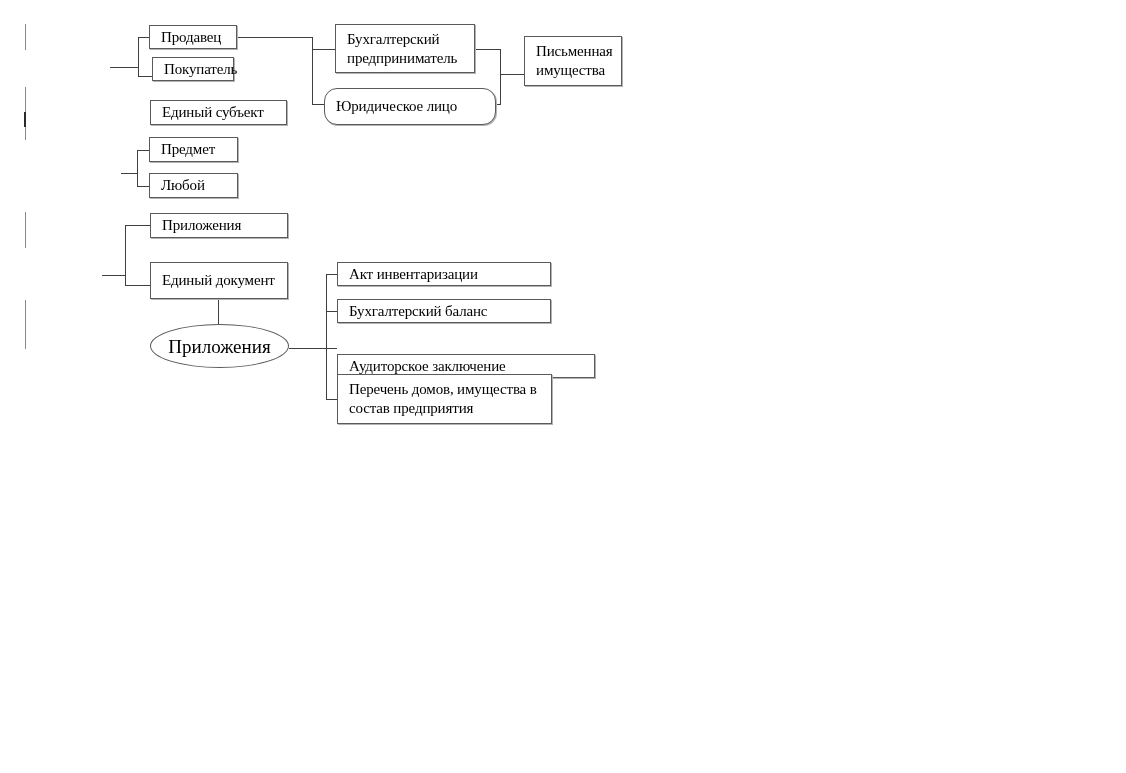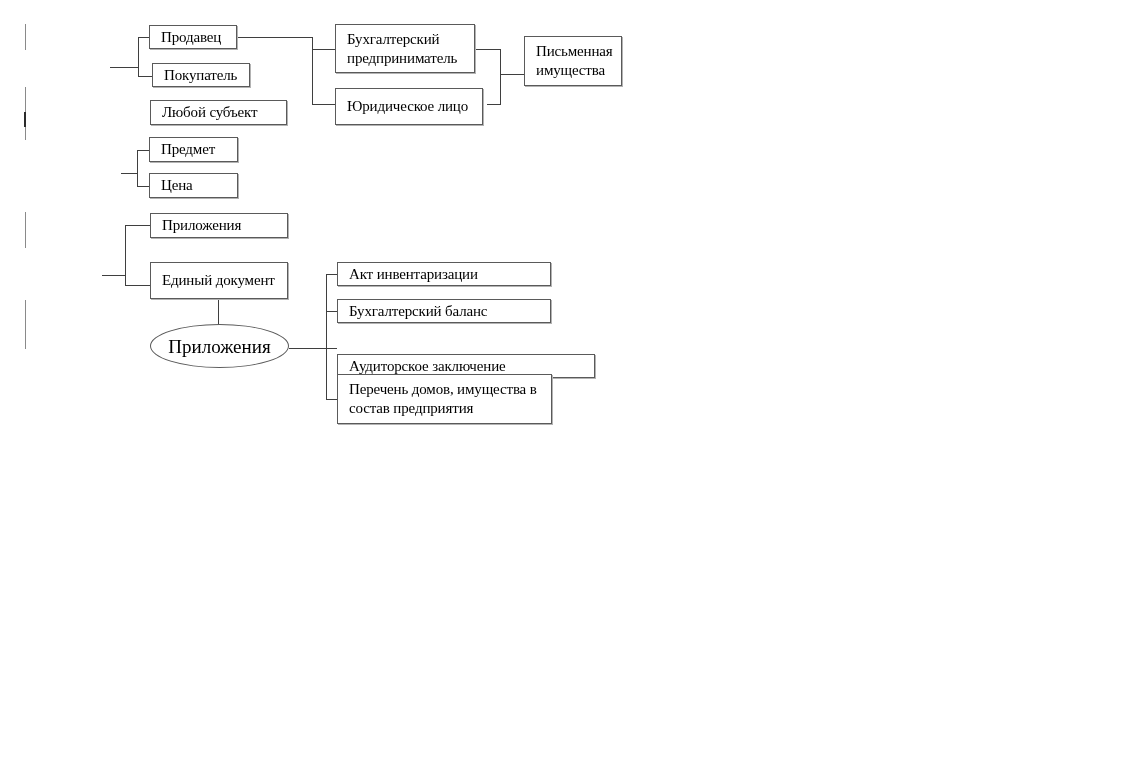"Покупатель" div.node { top: 63px -> 57px; width: 98px -> 82px }
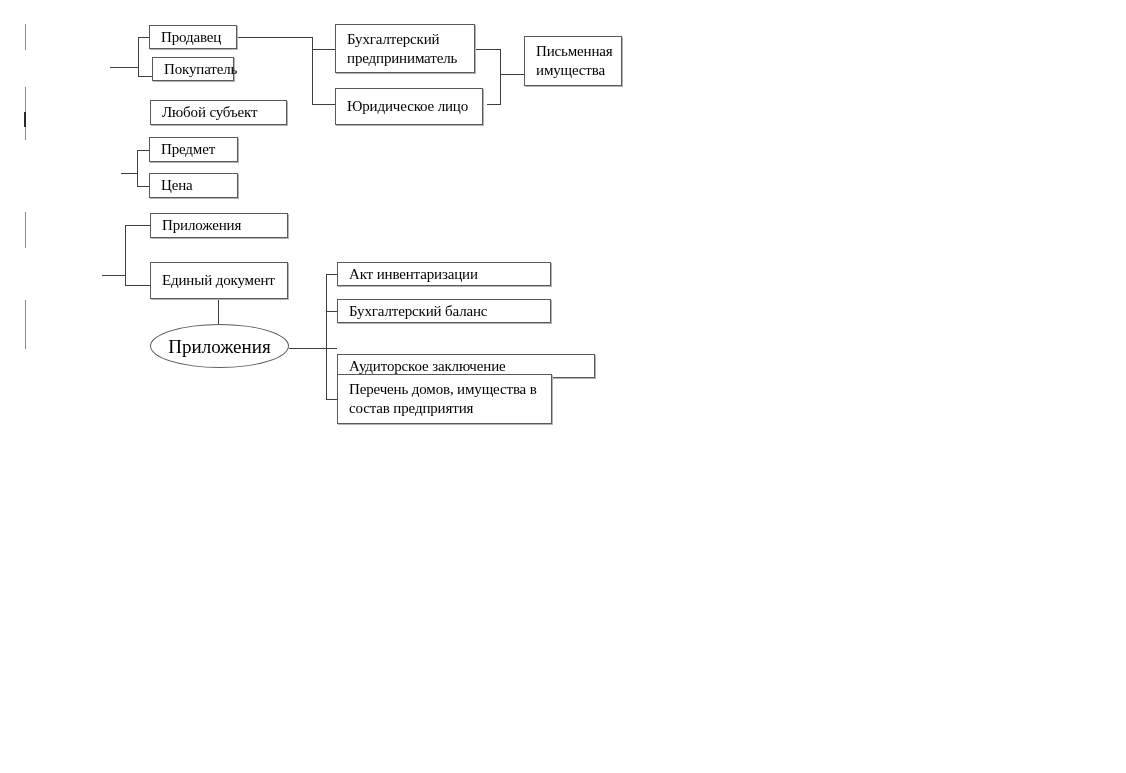"Любой субъект" div.node { text: Любой -> Единый }
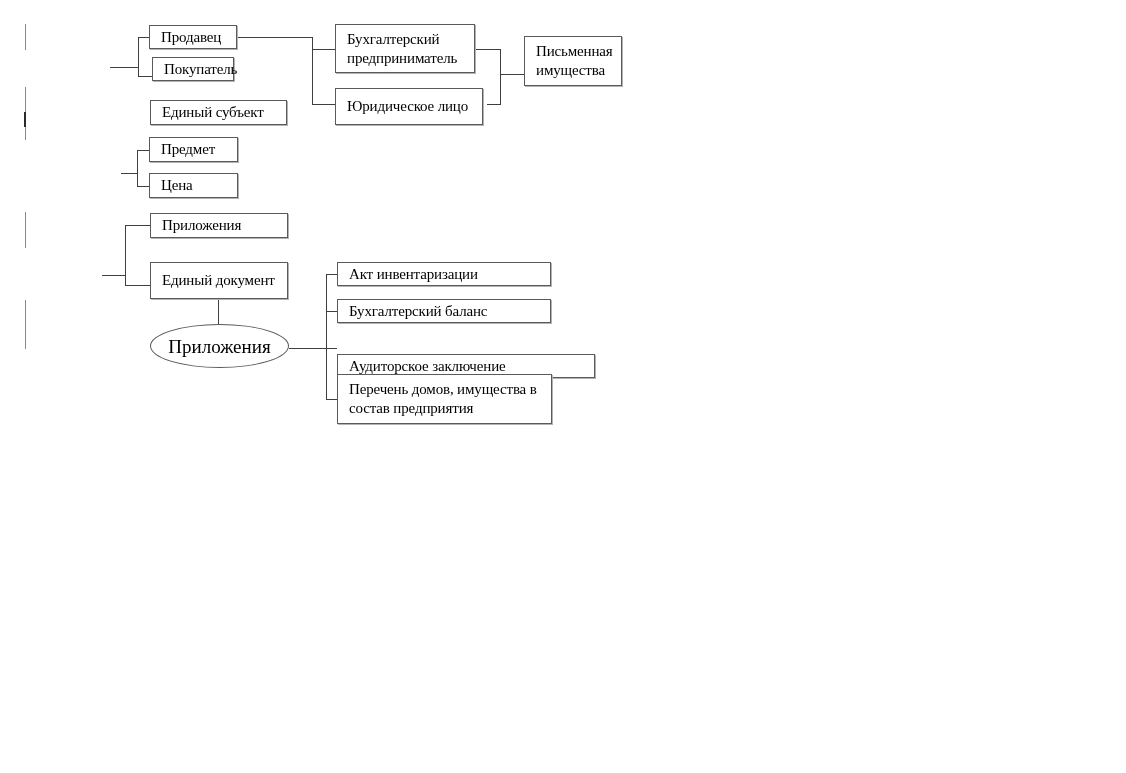"Юридическое лицо" div.node { border-radius: none -> 13px; left: 335px -> 324px; width: 148px -> 172px }
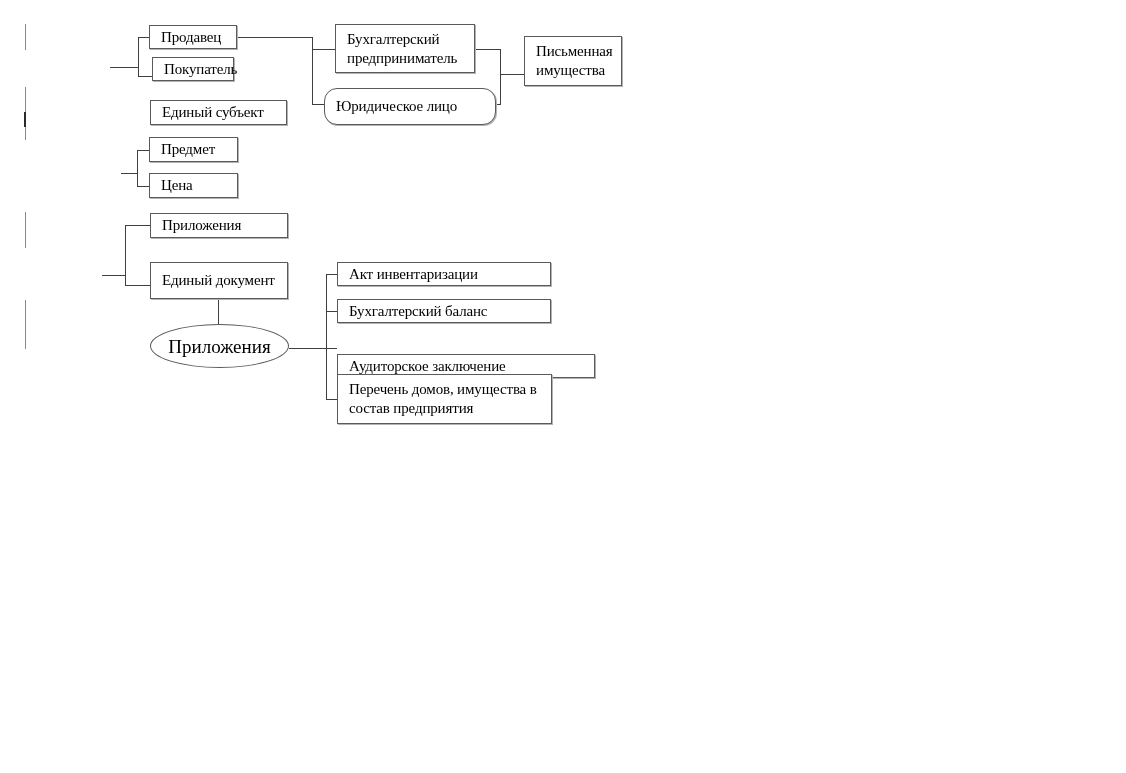"Цена" div.node { text: Цена -> Любой }
